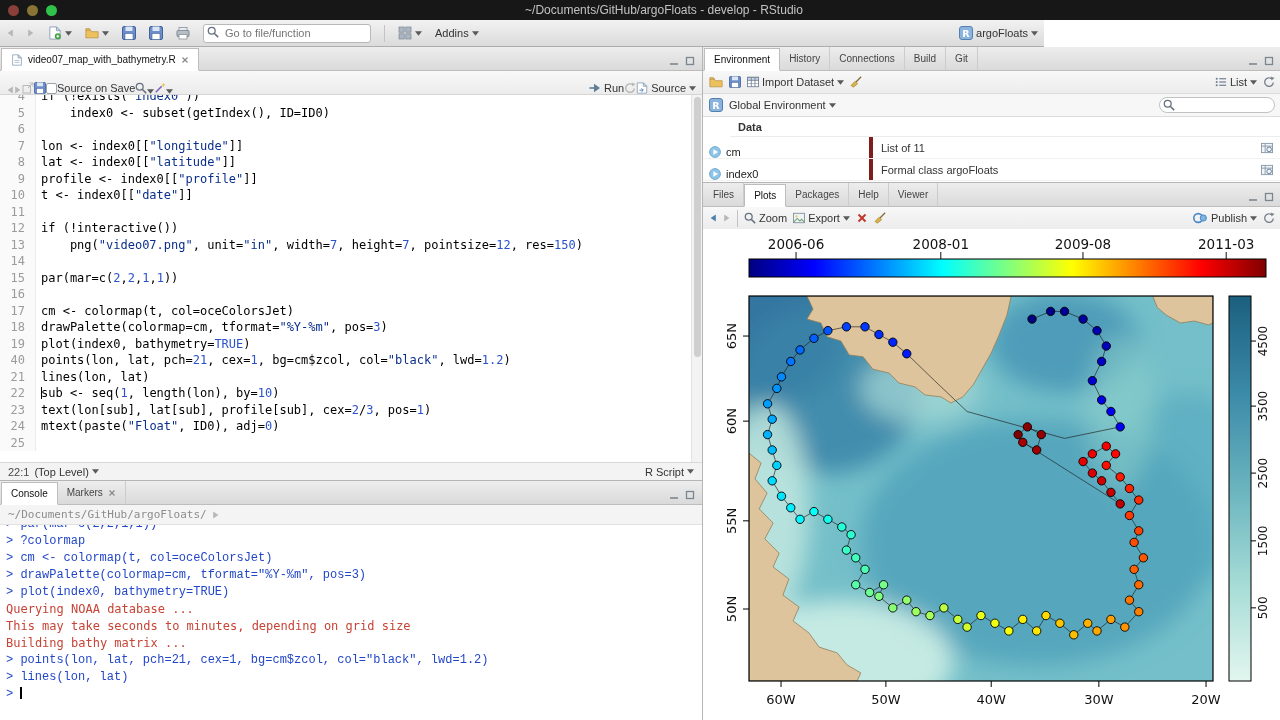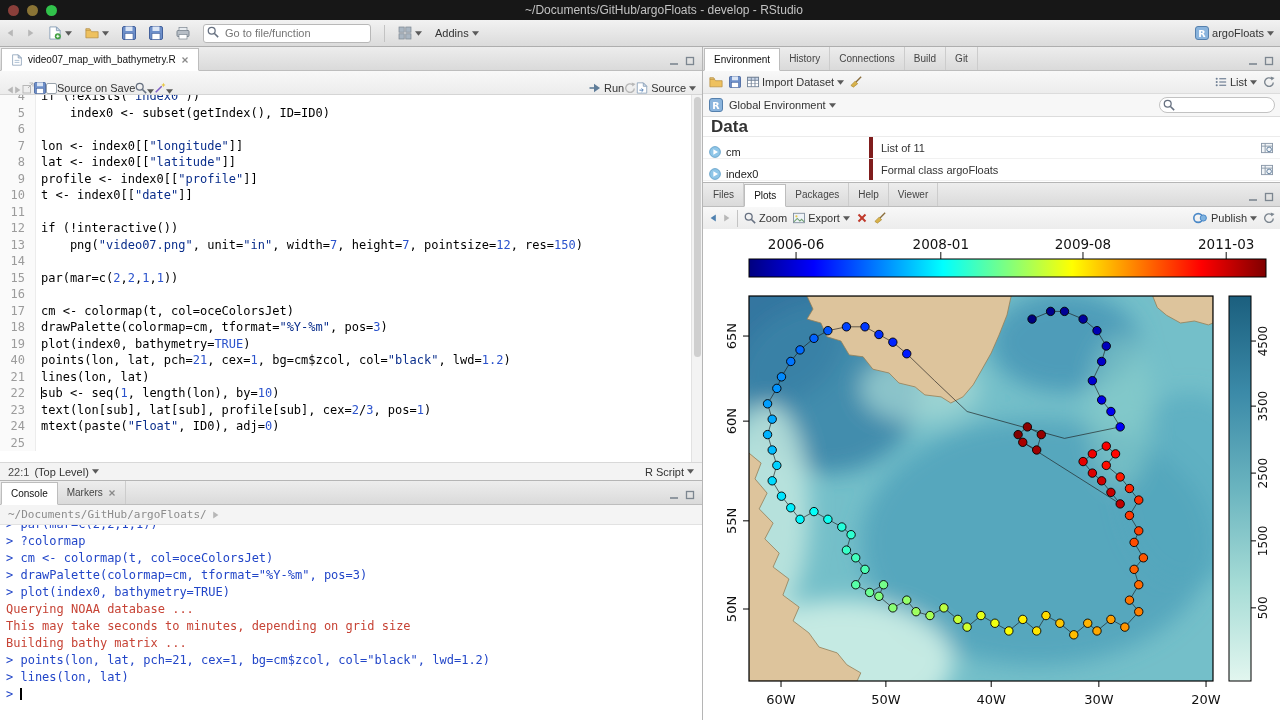"Go to file/function" .main-toolbar { width: 1280px -> 1044px }
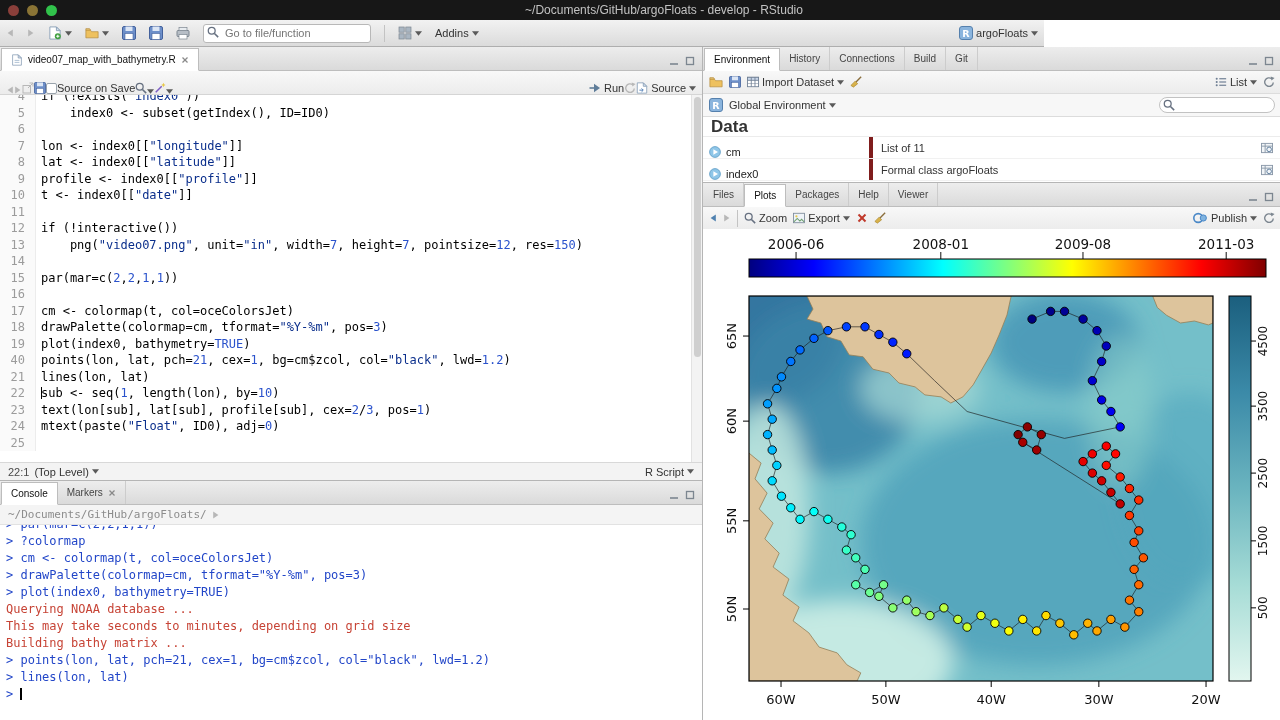"Data" .env-section { font-size: 17px -> 11px; margin-left: none -> 27px }
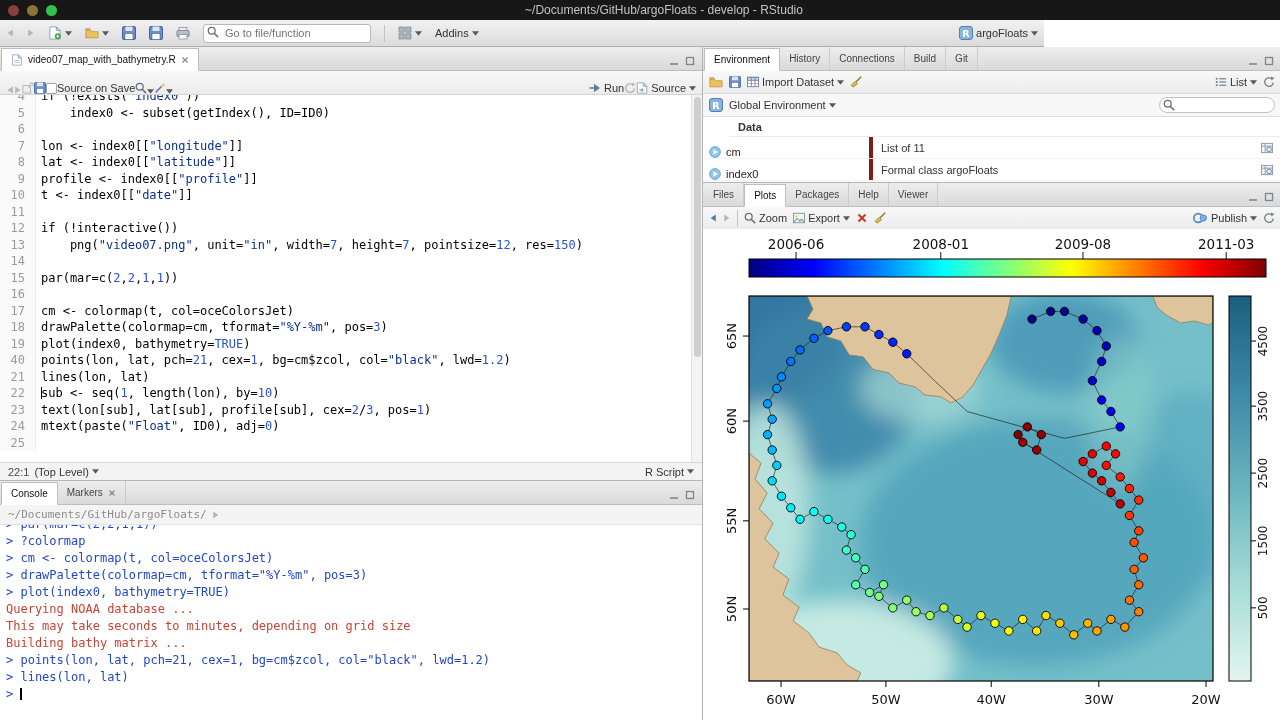"> ?colormap" .cmd { font-family: none -> Liberation Mono, monospace }
